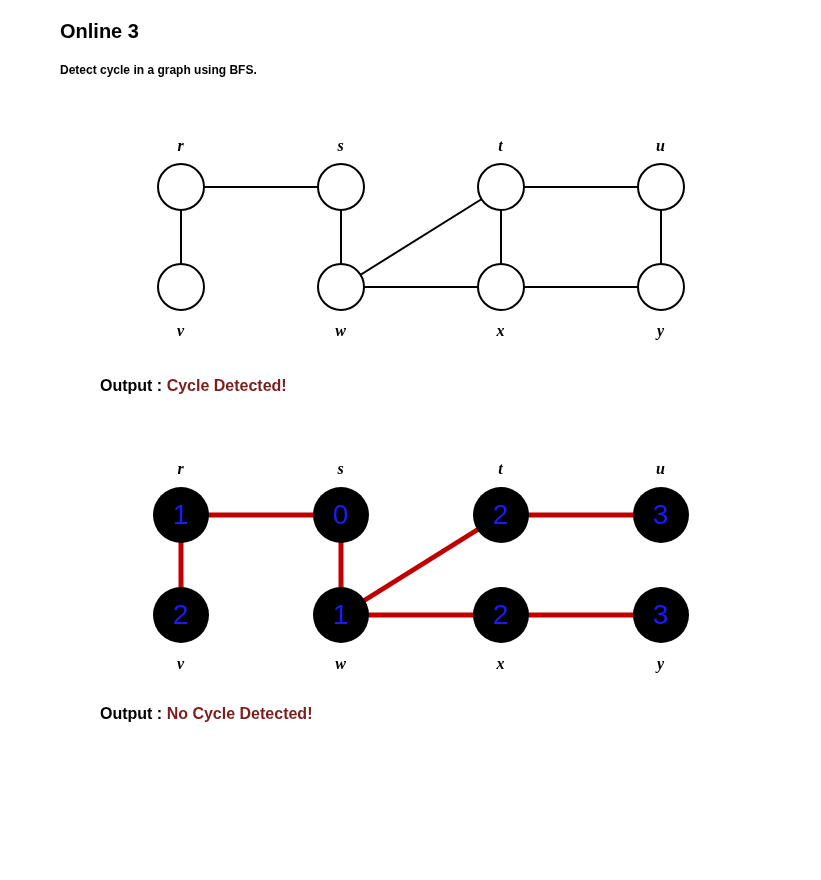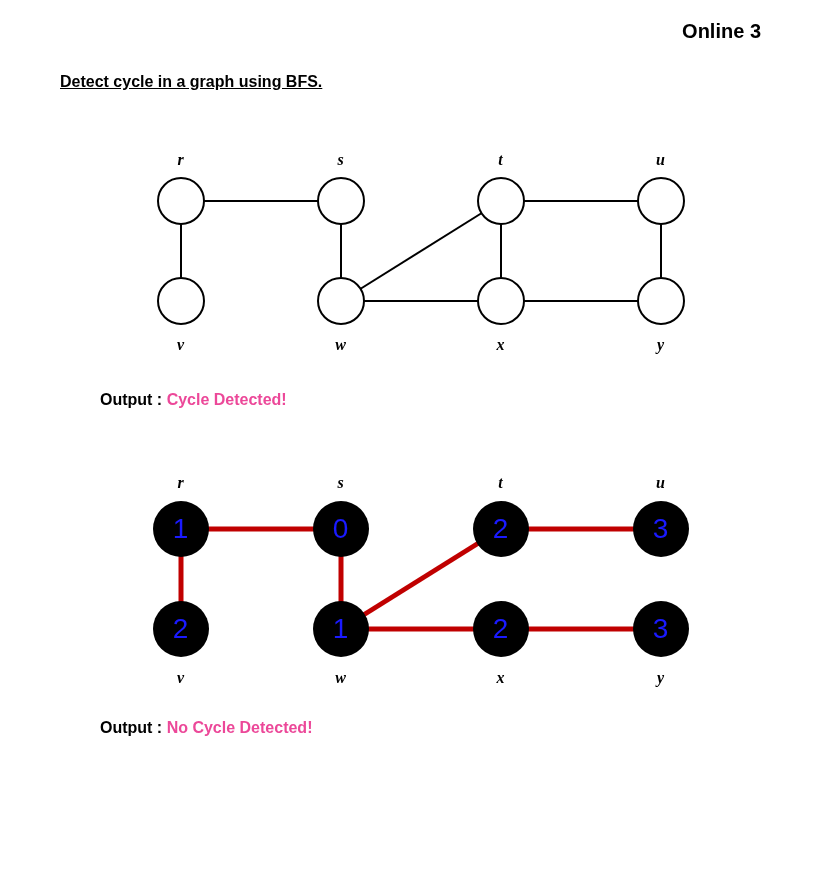"Online 3" .title { margin-bottom: 30px -> 20px; text-align: right -> left }
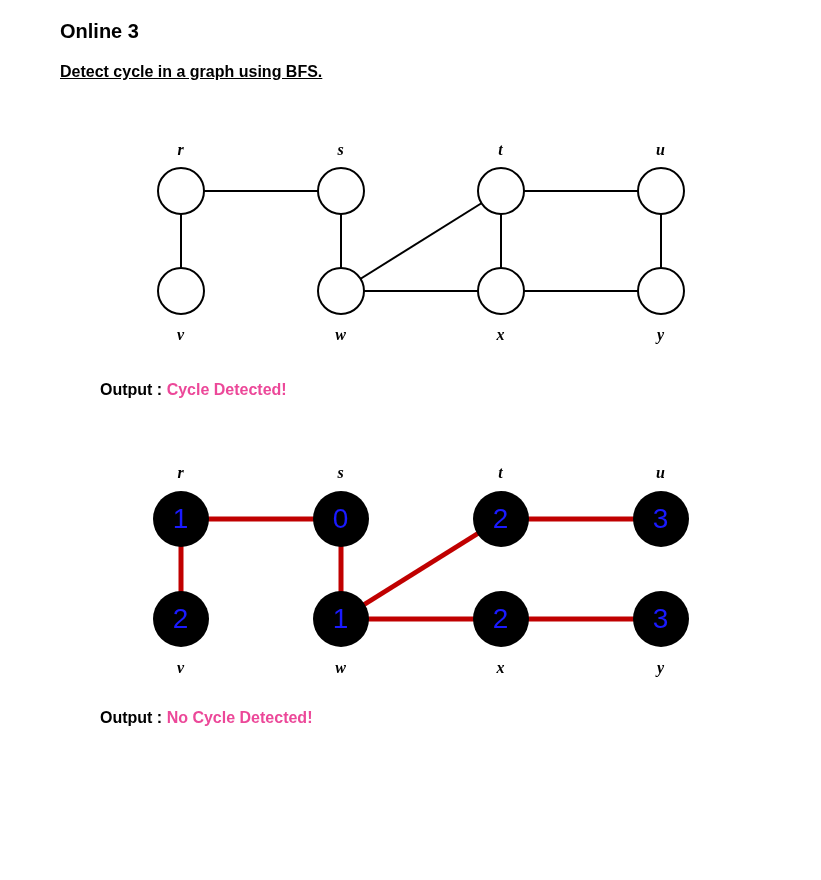"Detect cycle in a graph" .problem { font-size: 16px -> 12px; text-decoration: underline -> none }
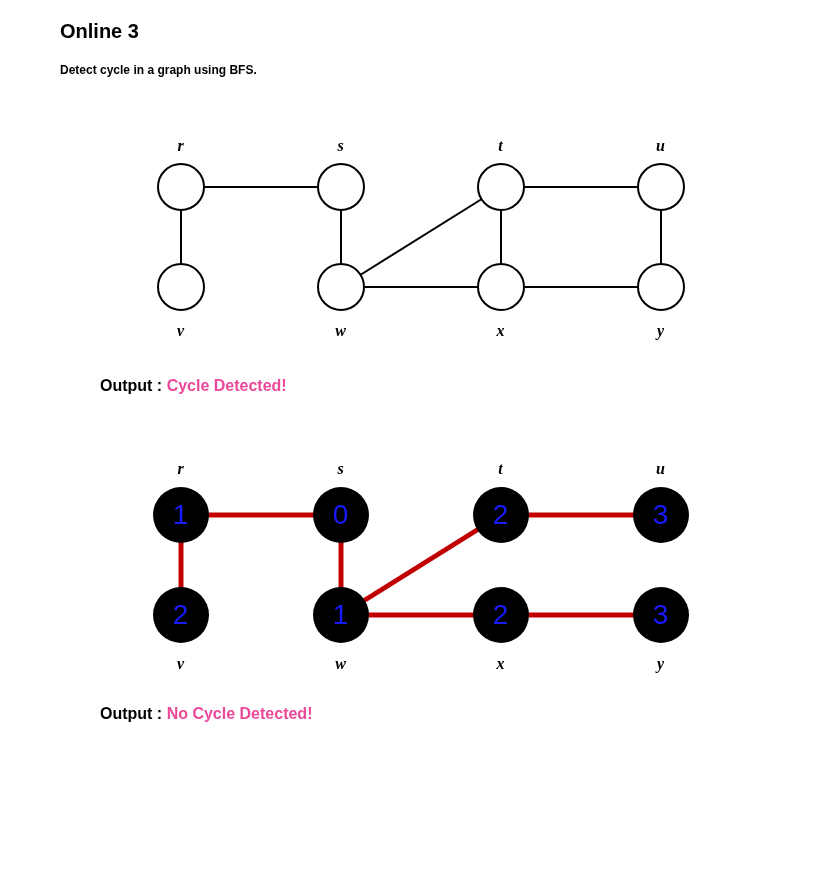"Cycle Detected!" .output-value { color: #ec4899 -> #7f1d1d }
